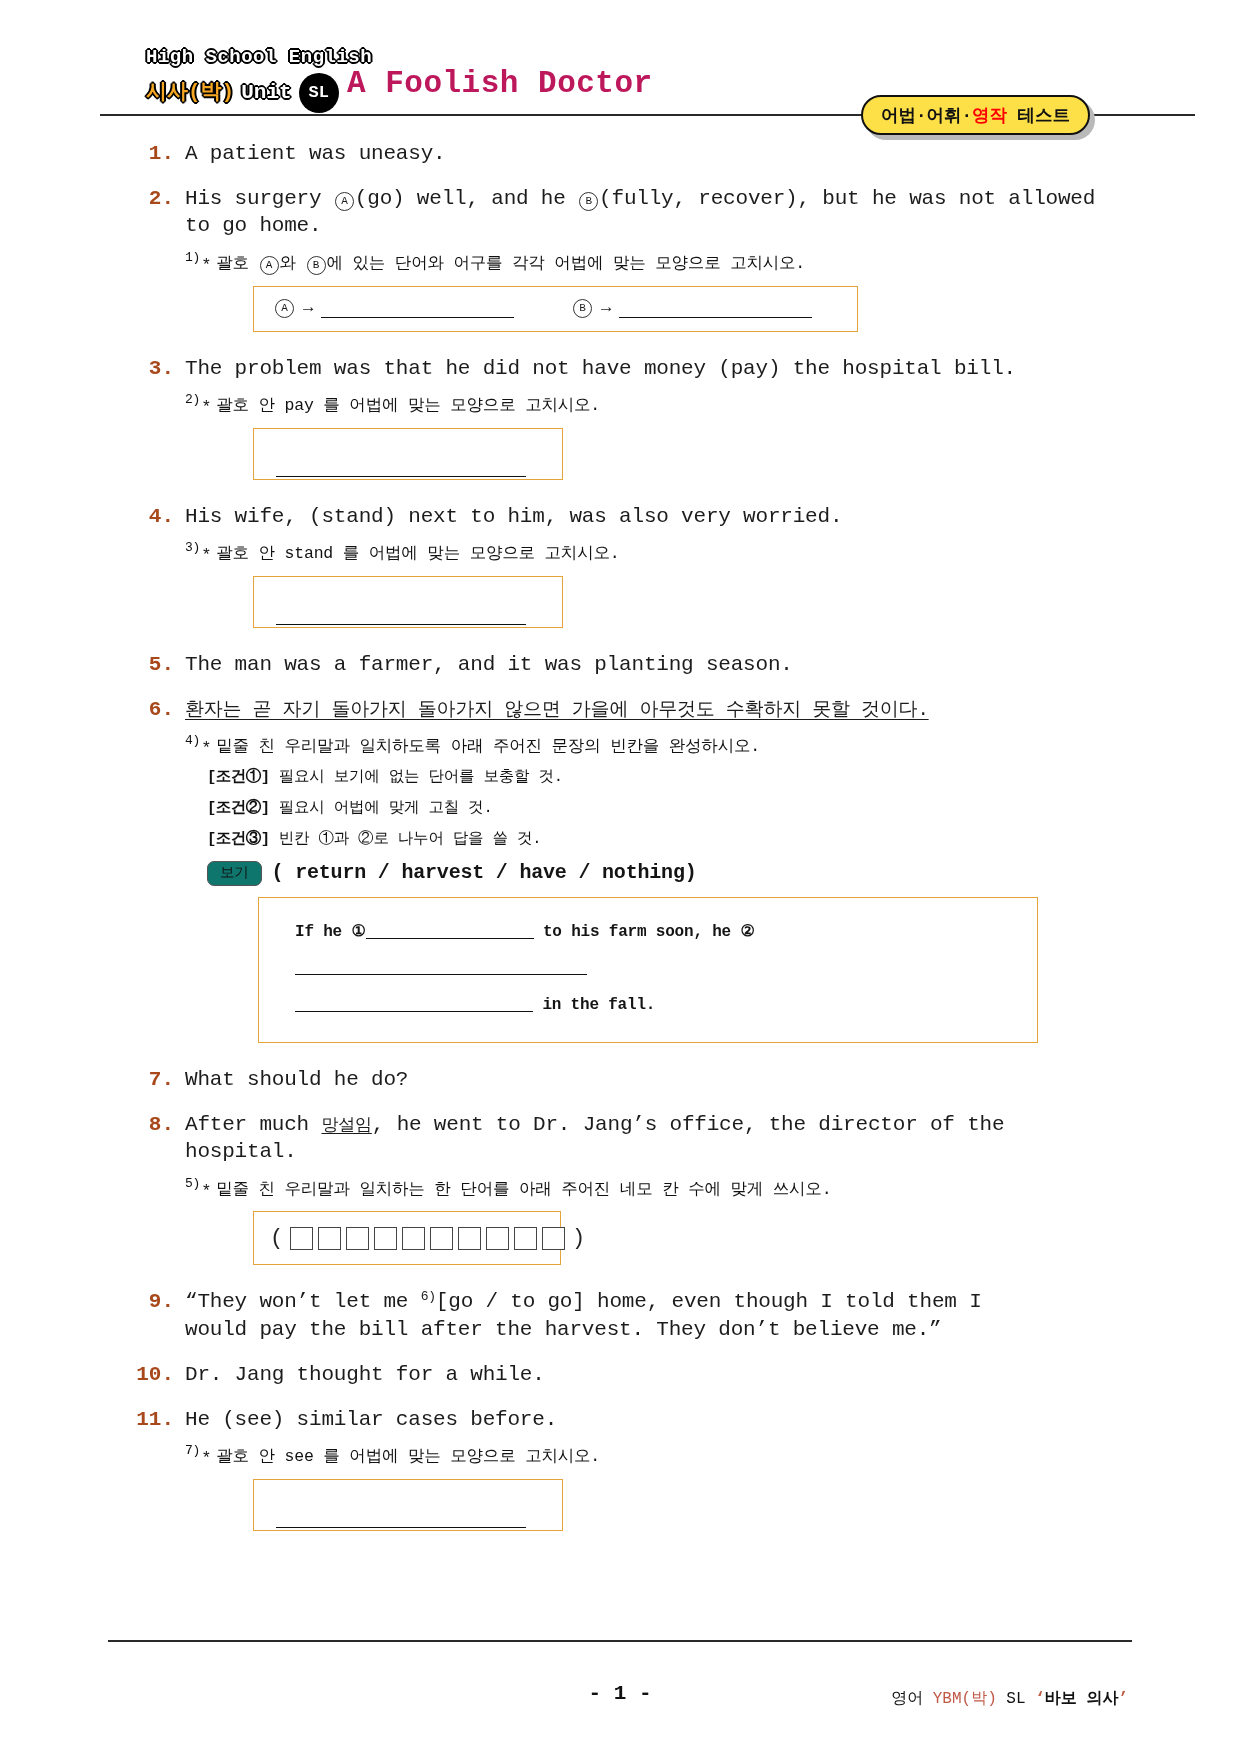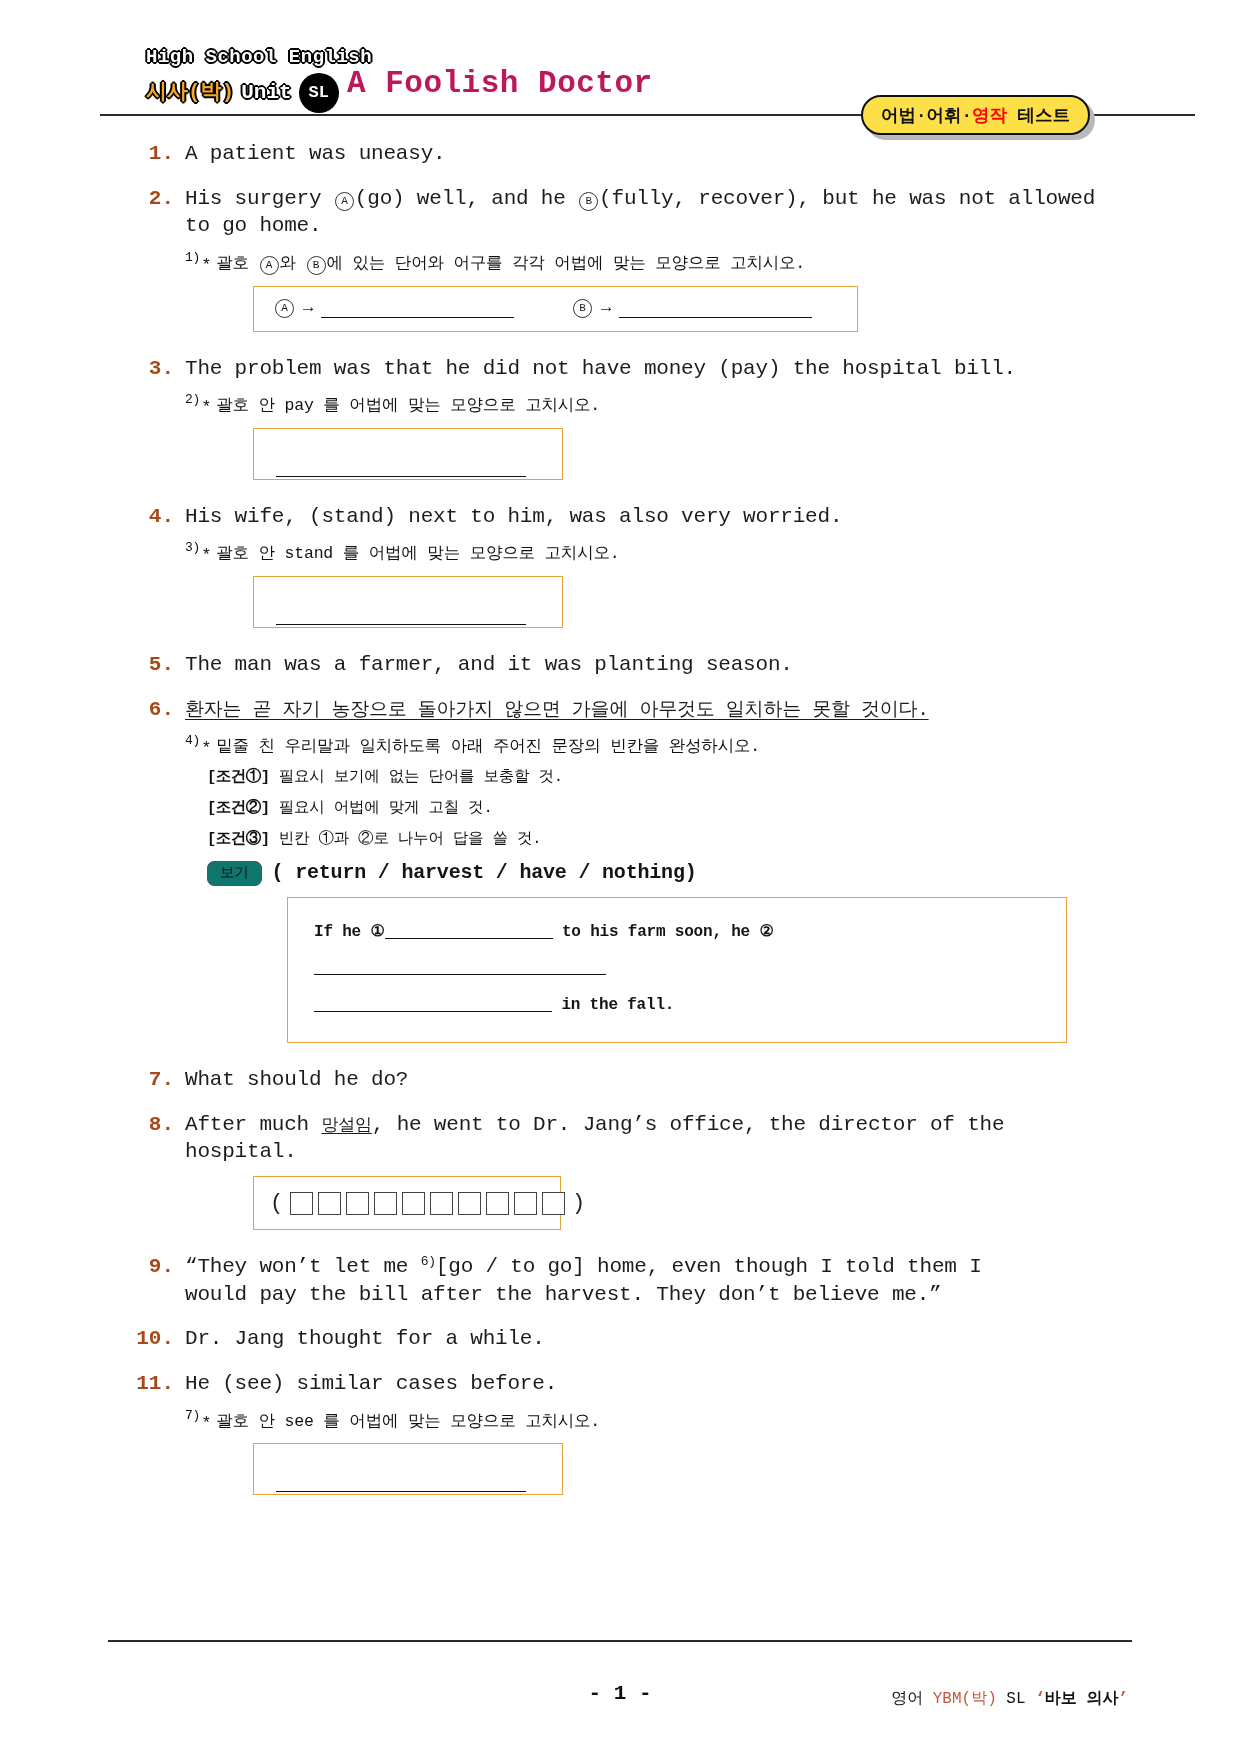"환자는 곧 자기 농장으로 돌아가지" span.kr-u { text: 농장으로 돌아가지 않으면 가을에 아무것도 일치하는 -> 돌아가지 돌아가지 않으면 가을에 아무것도 수확하지 }
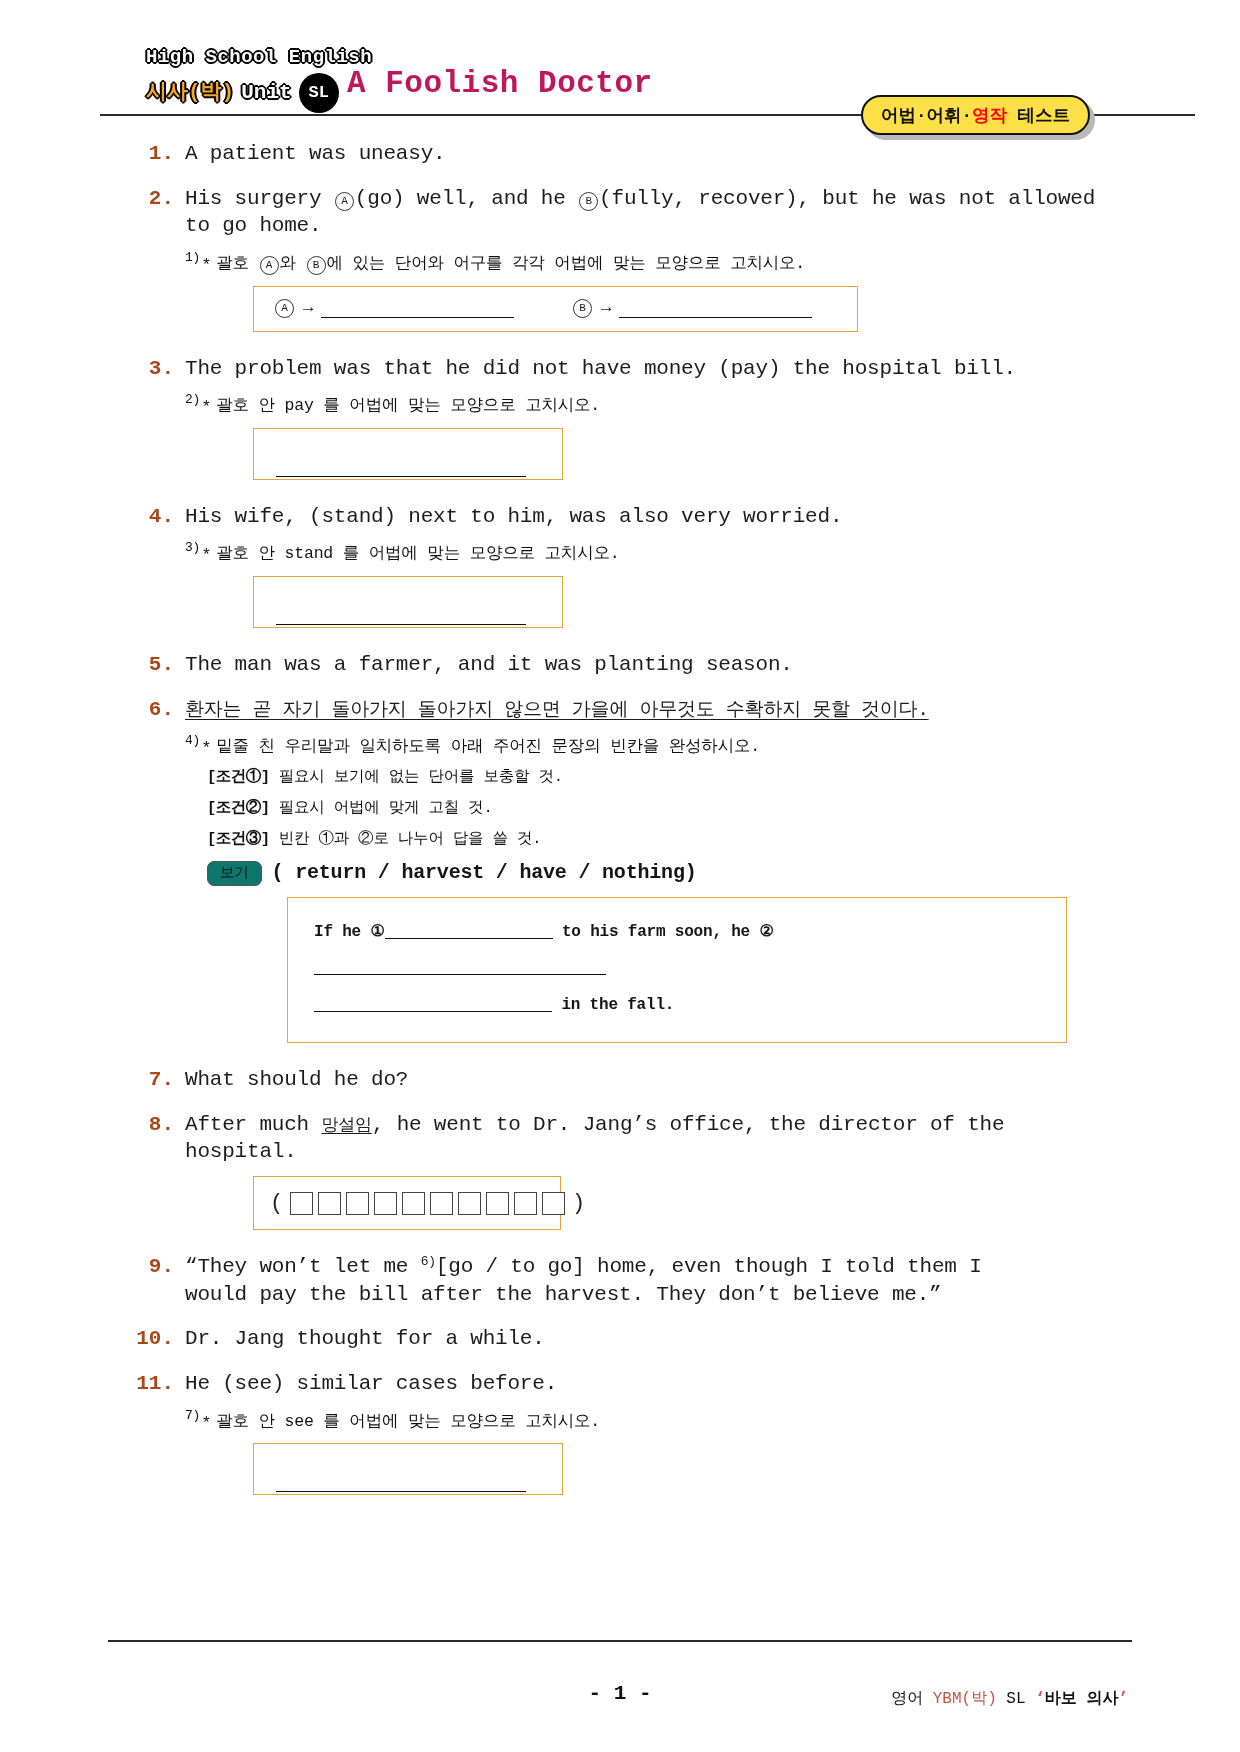"If he ① to his" .ansbox-fill { margin-left: 102px -> 73px; padding: 16px 20px 18px 26px -> 16px 20px 18px 36px }
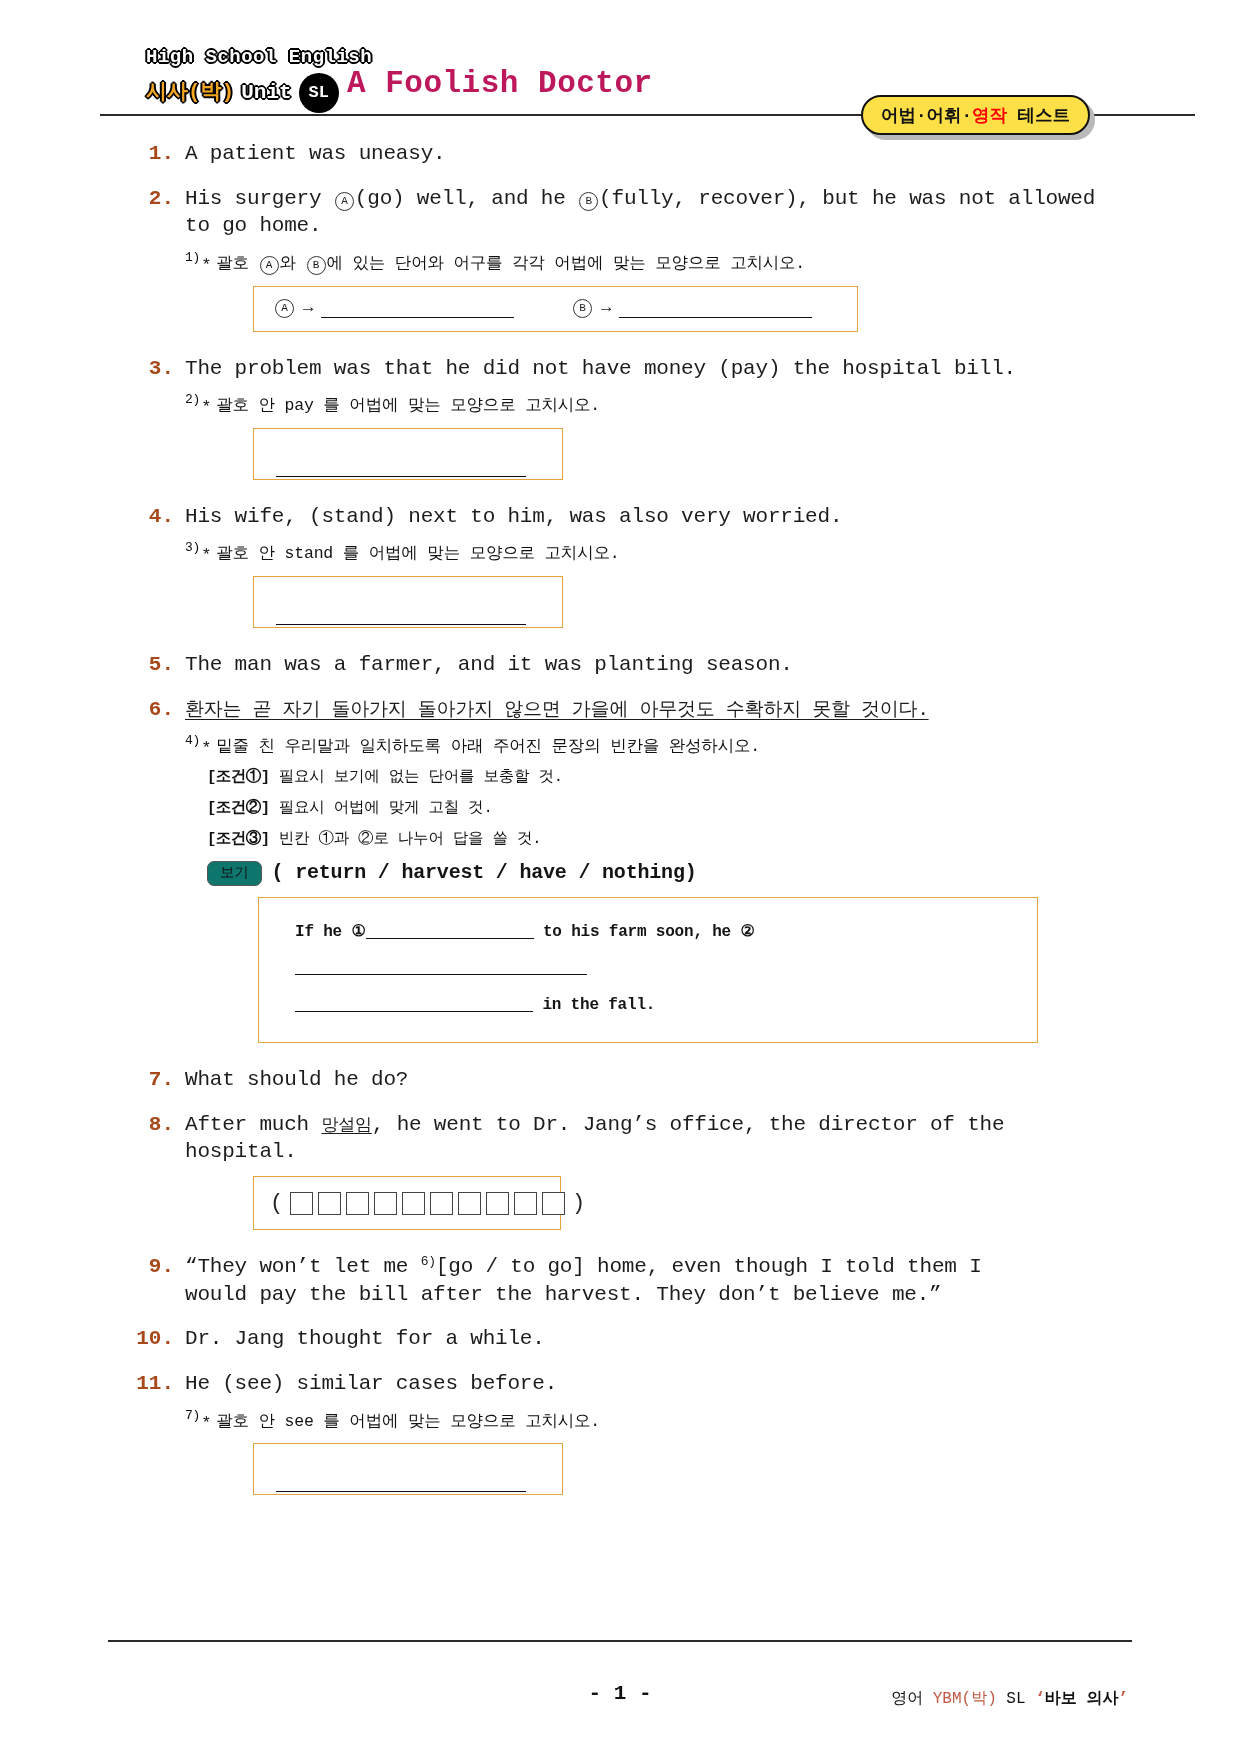"5)* 밑줄 친 우리말과 일치하는" div.note { html: none -> <div> <span>5)</span><span>*</span><span>밑줄 친 우리말과 일치하는 한 단어를 아래 주어진 네모 칸 수에 맞게 쓰시오.</span> </div> }
